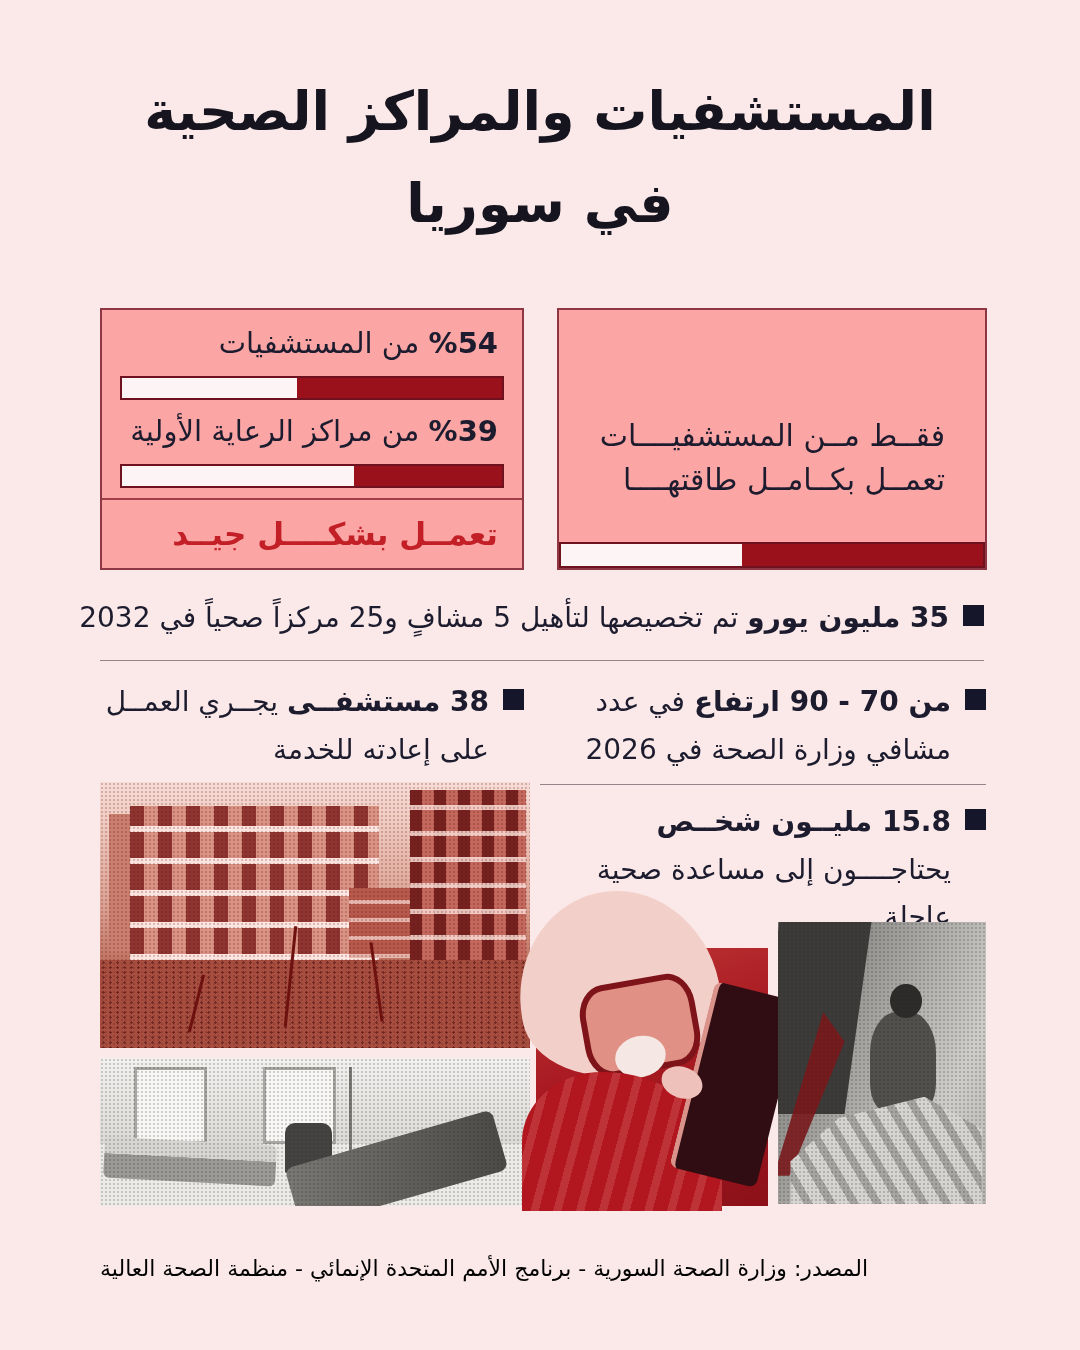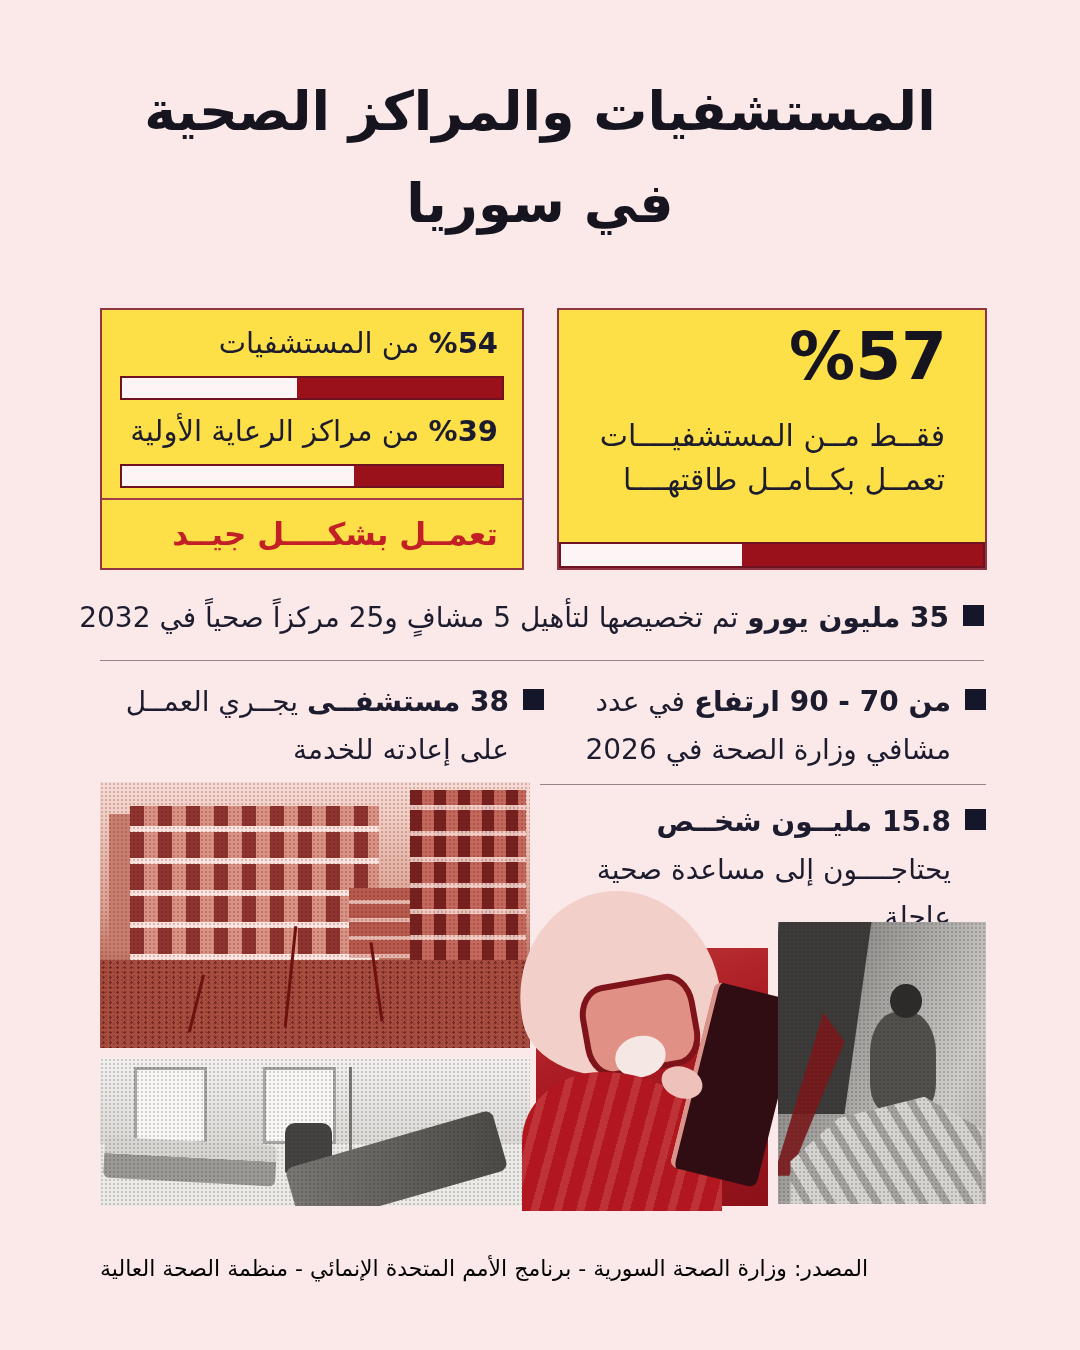"%54 من المستشفيات" .box { background: #fde047 -> #fca5a5 }
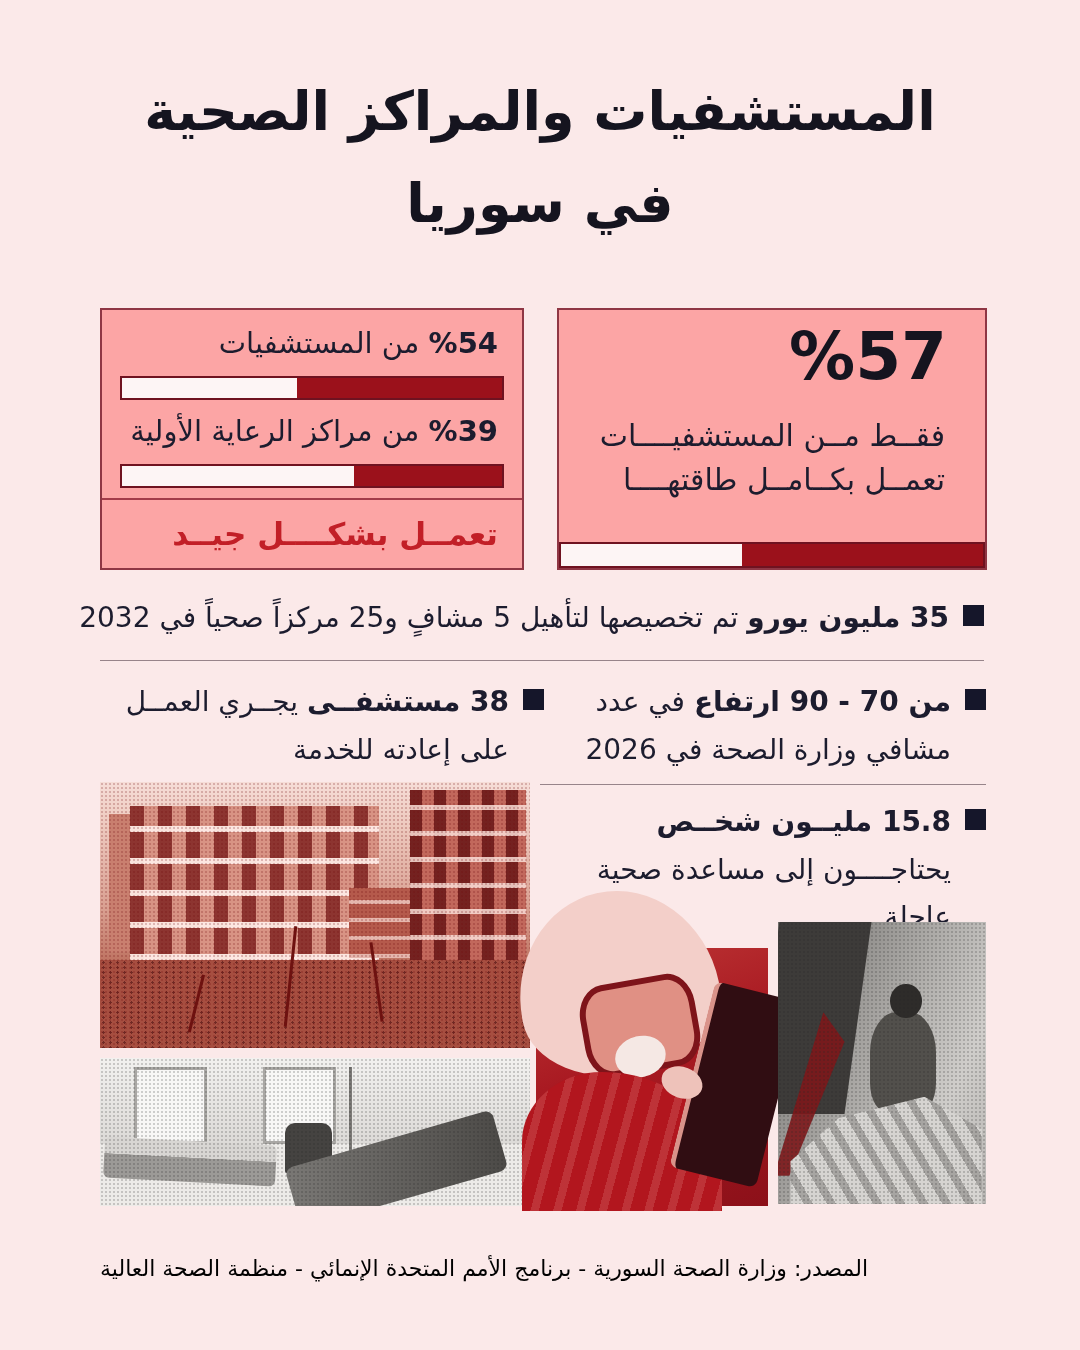"%57" div.big-number { html: <div>%57</div> -> none }
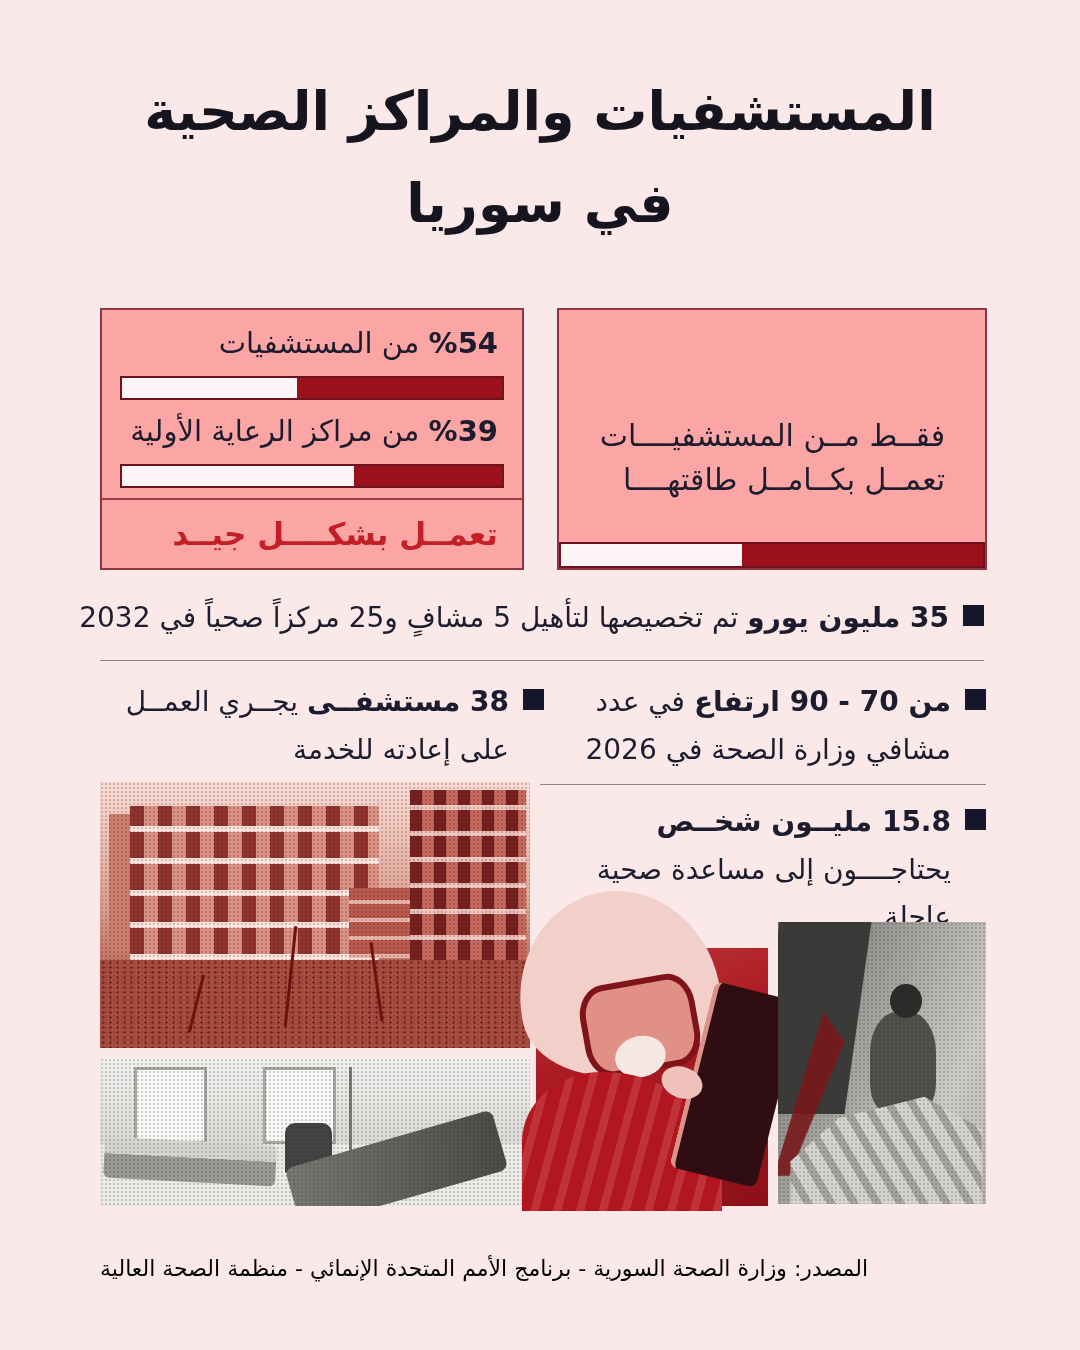"38 مستشفــى يجــري العمــل على" .b3 { left: 112px -> 92px }
